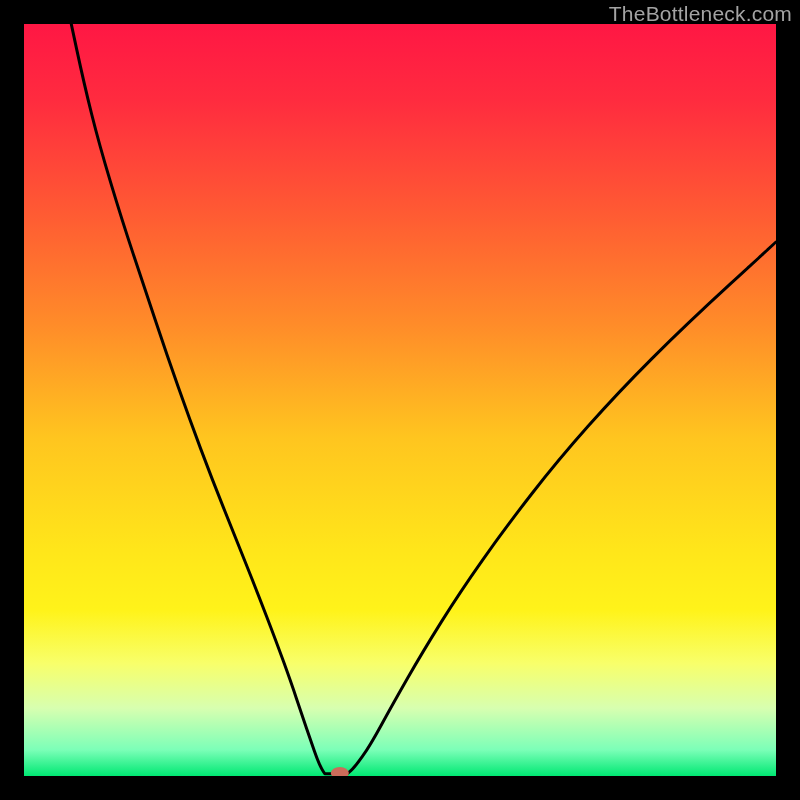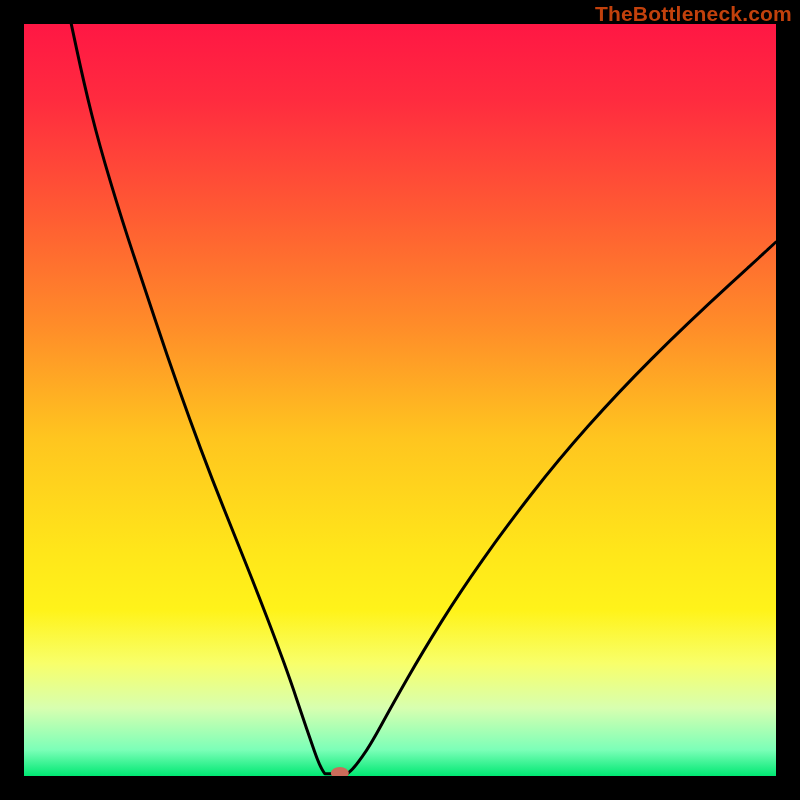"TheBottleneck.com" .watermark { color: #c2410c -> #a3a3a3; font-weight: 700 -> 400 }
